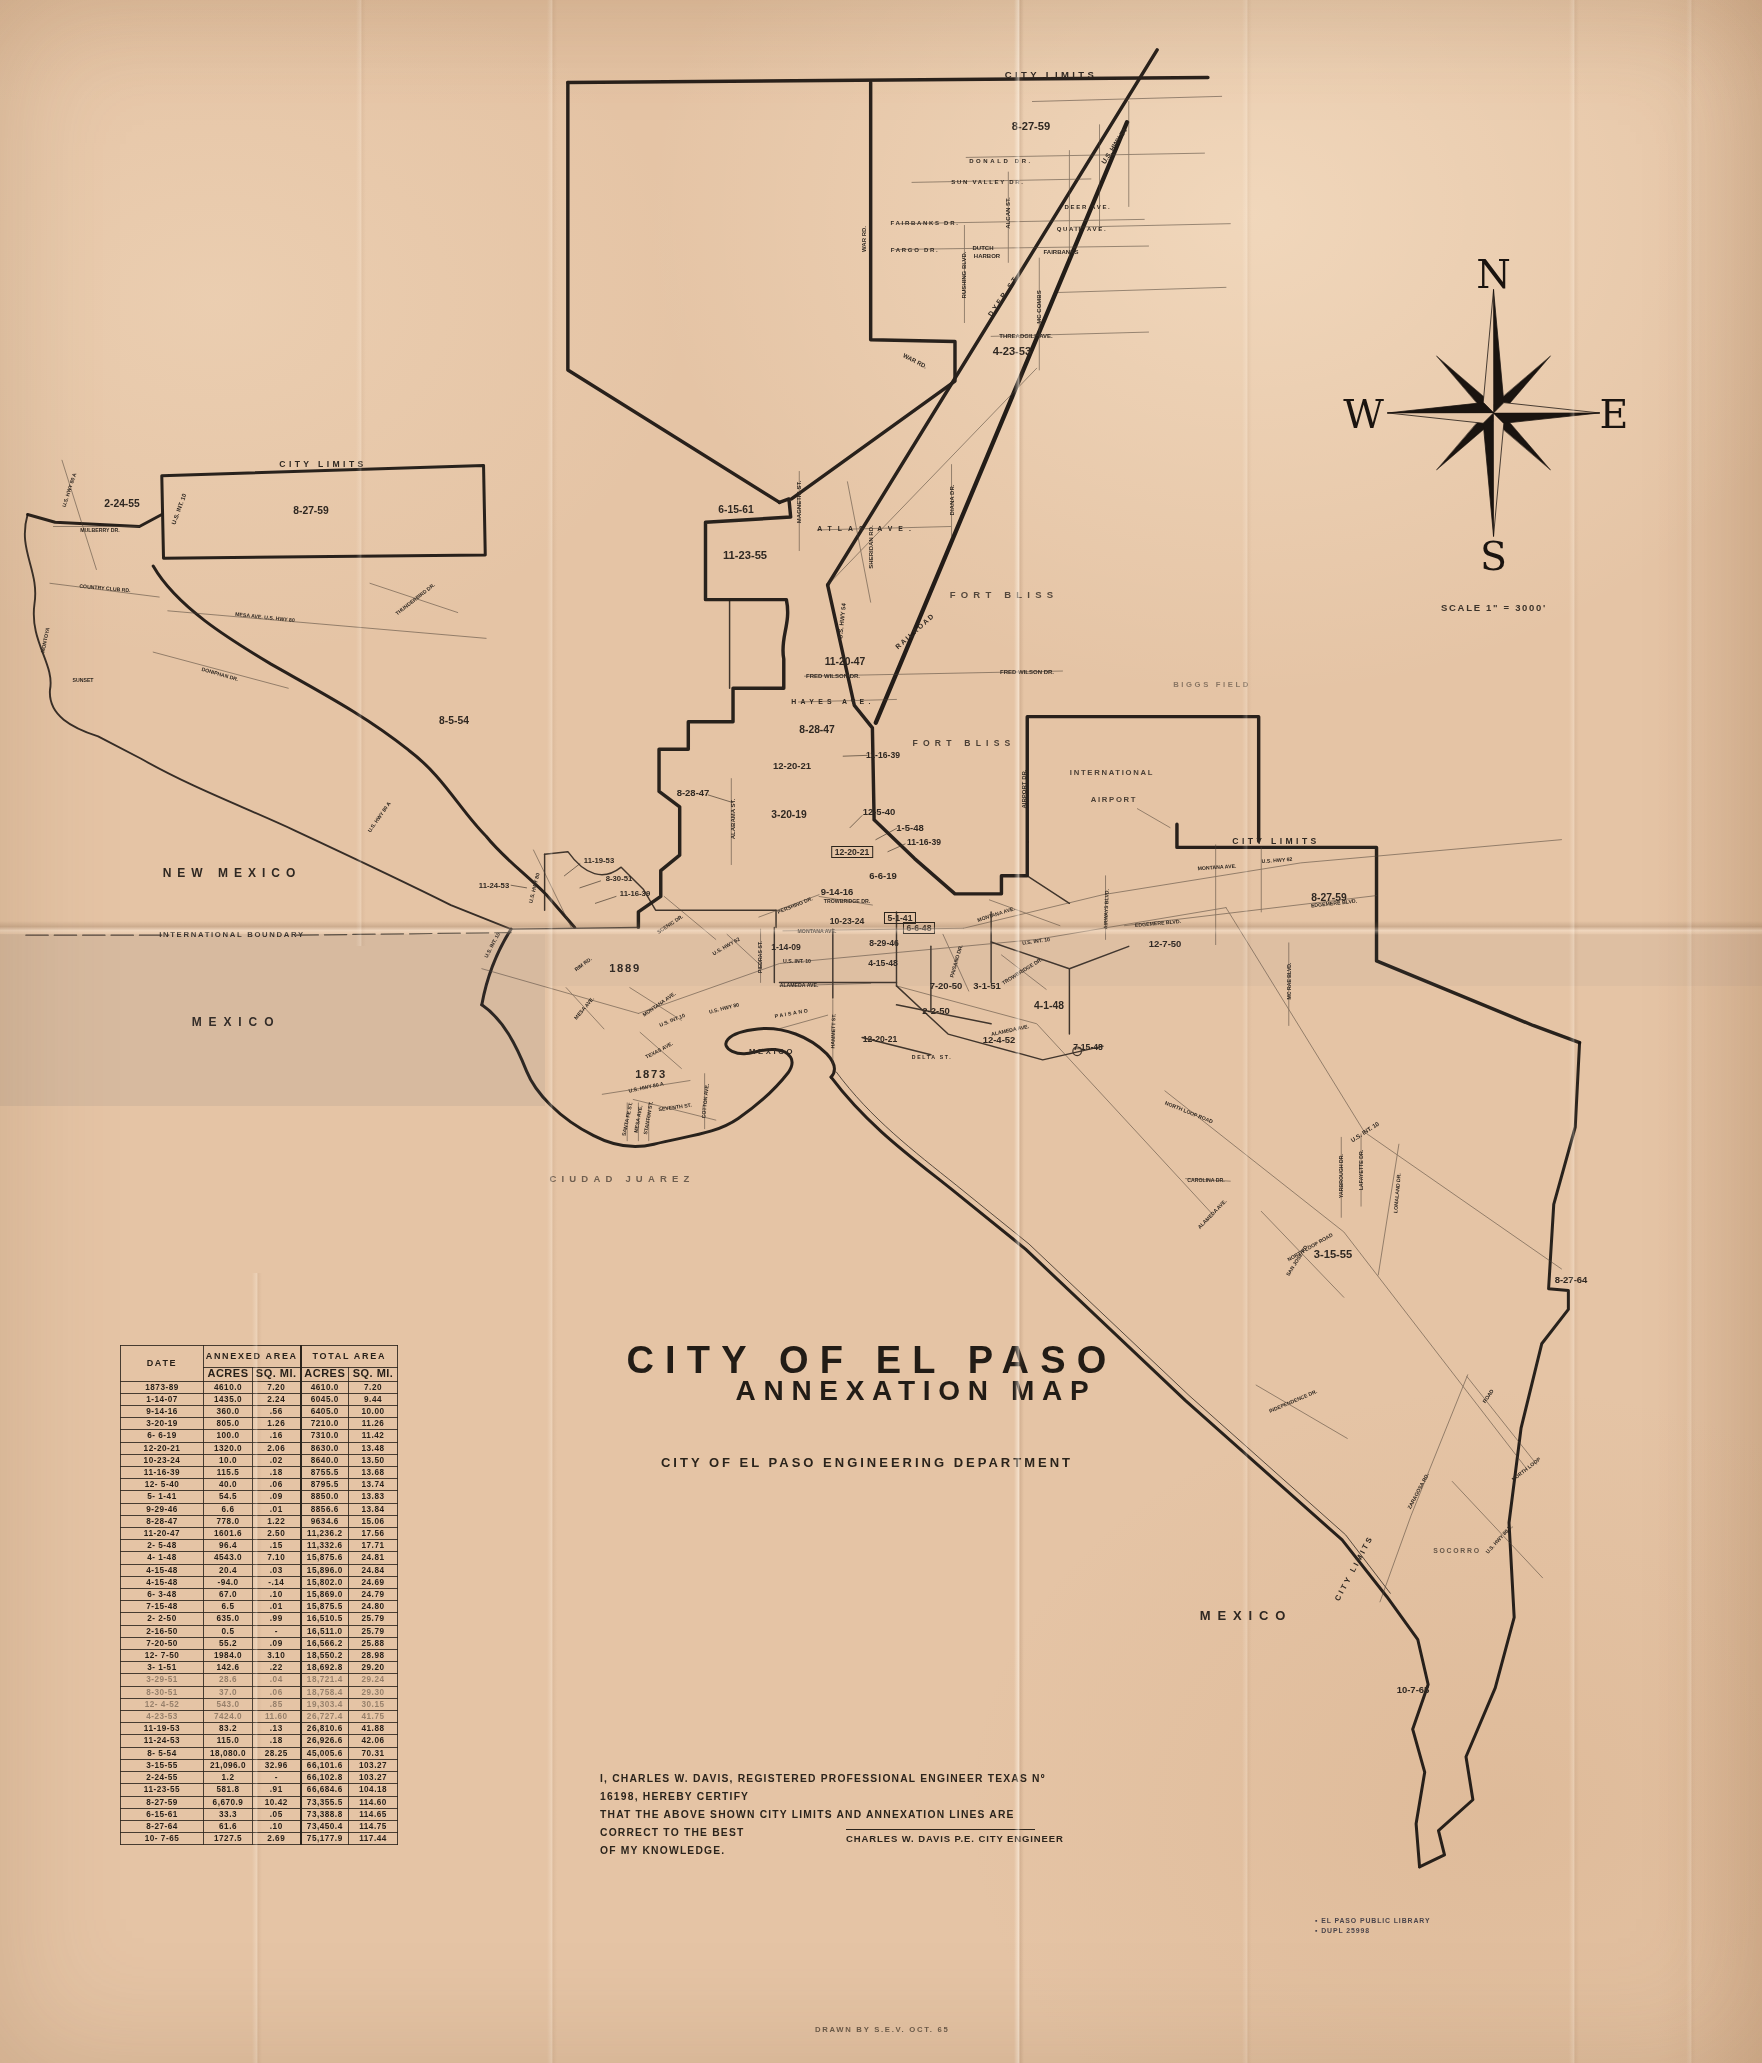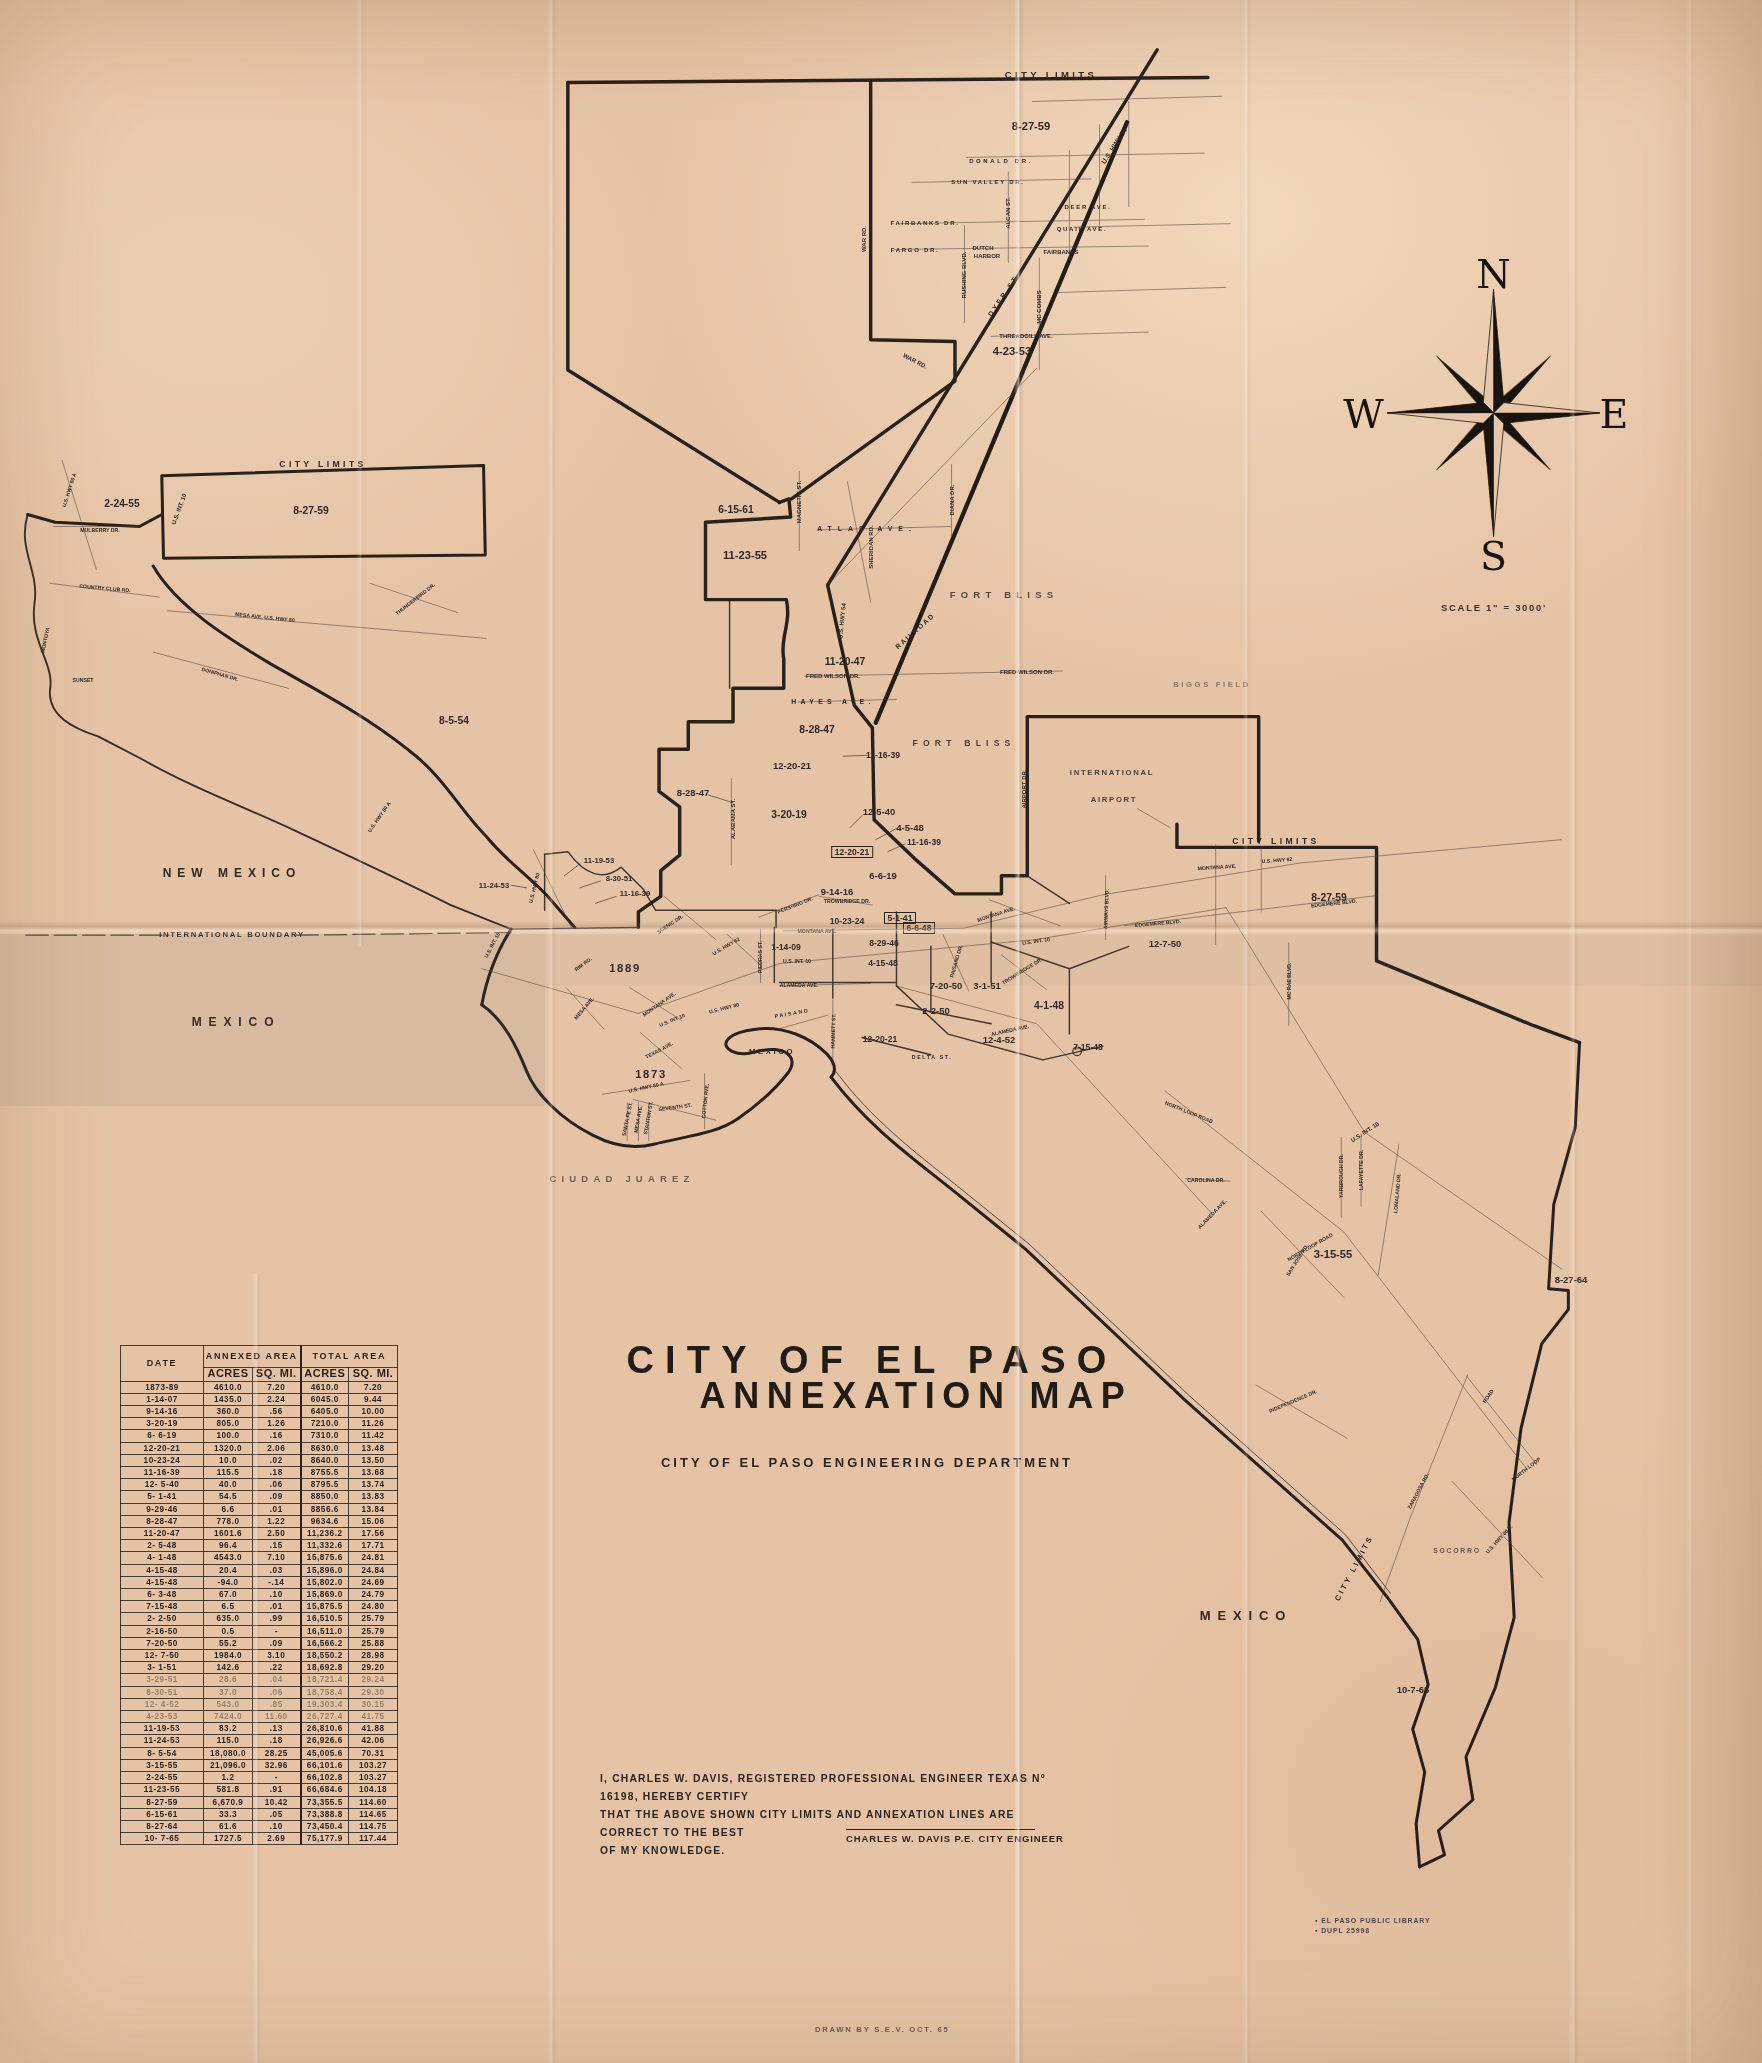"4-5-48" div.ml { text: 4-5-48 -> 1-5-48 }
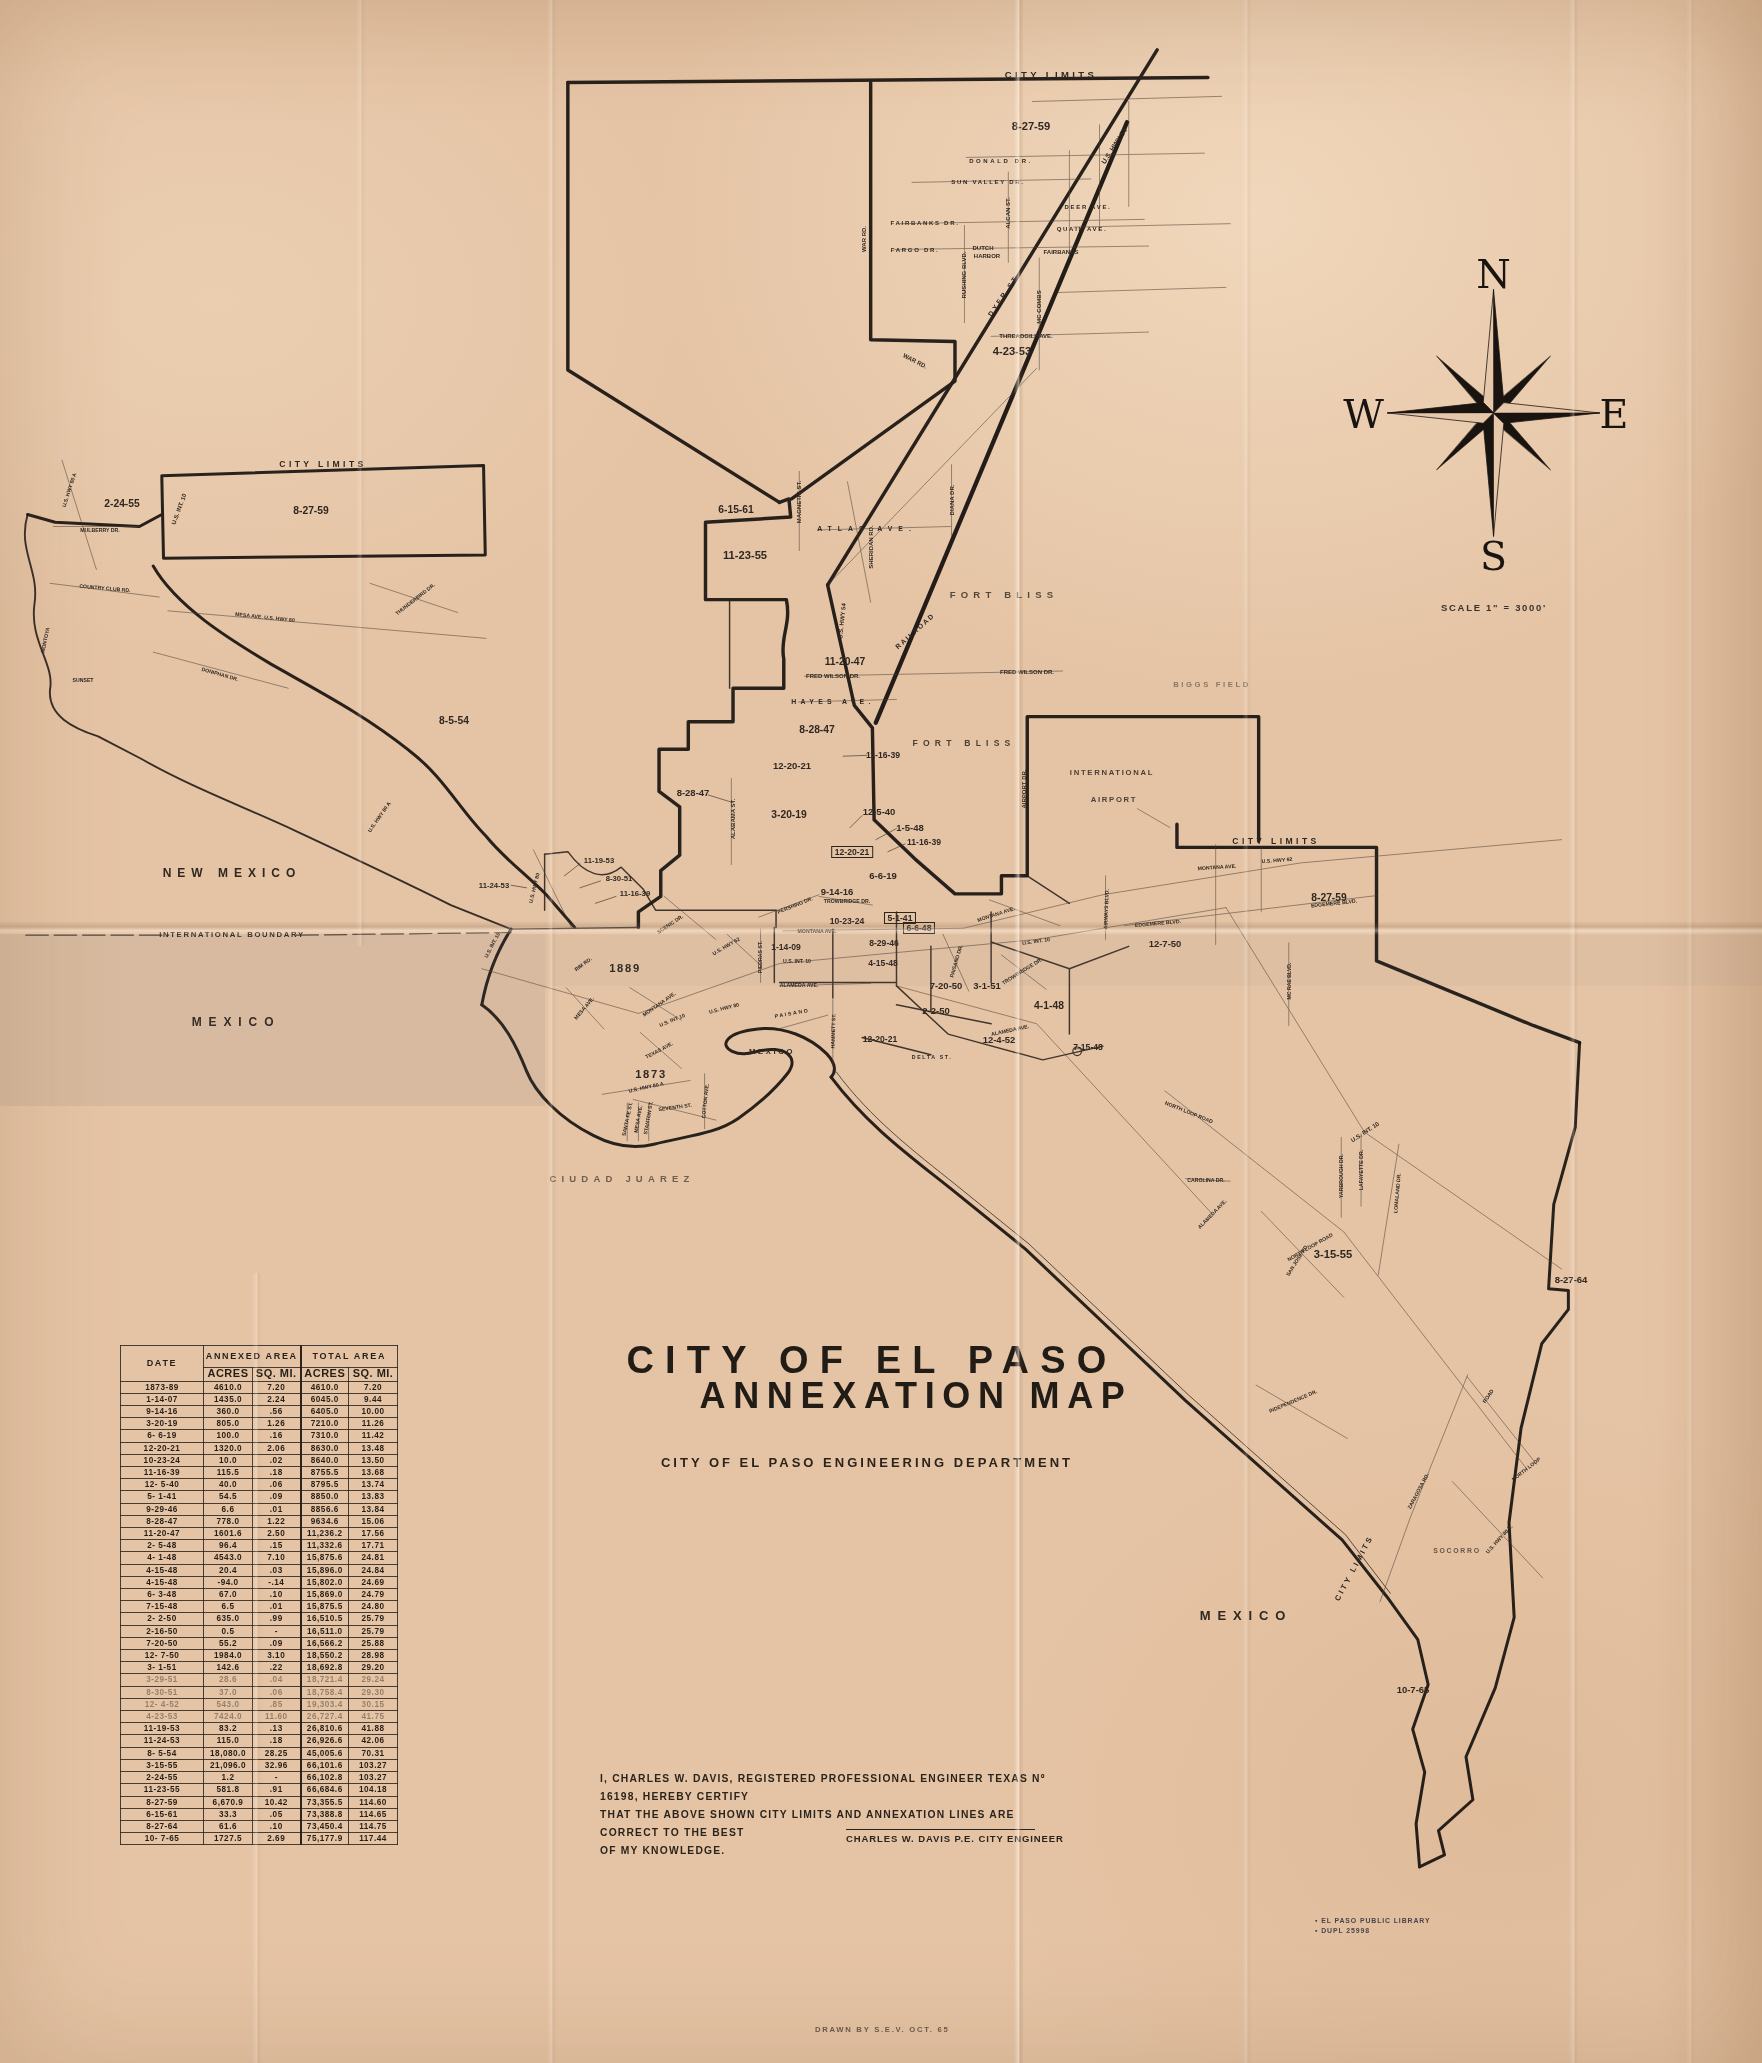"ANNEXATION MAP" .title2 { font-size: 36px -> 28px }
